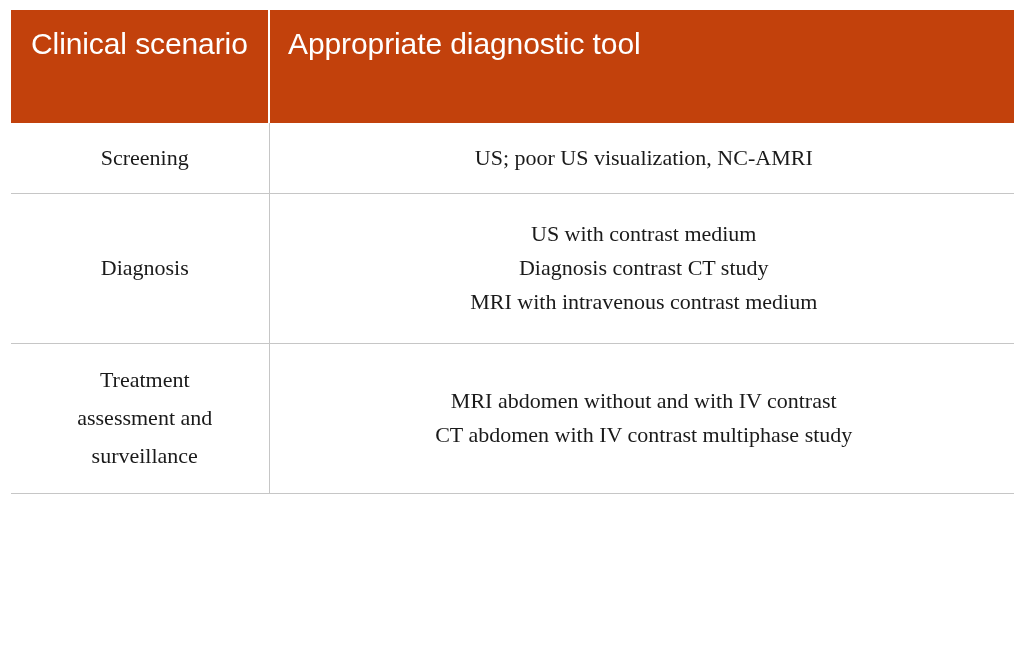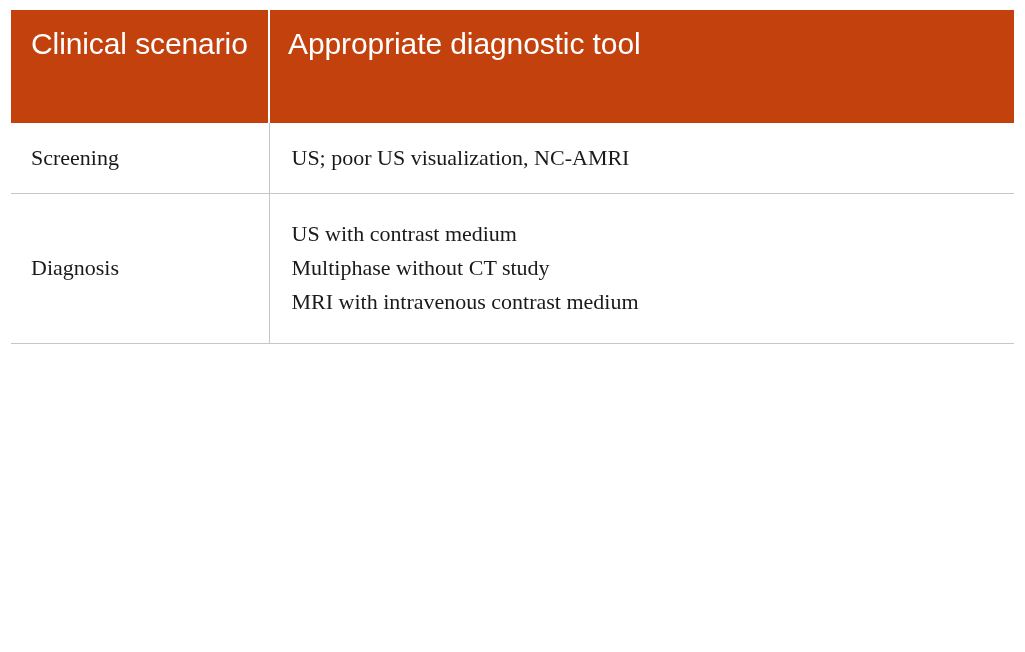"Screening" .lines { text-align: none -> center }
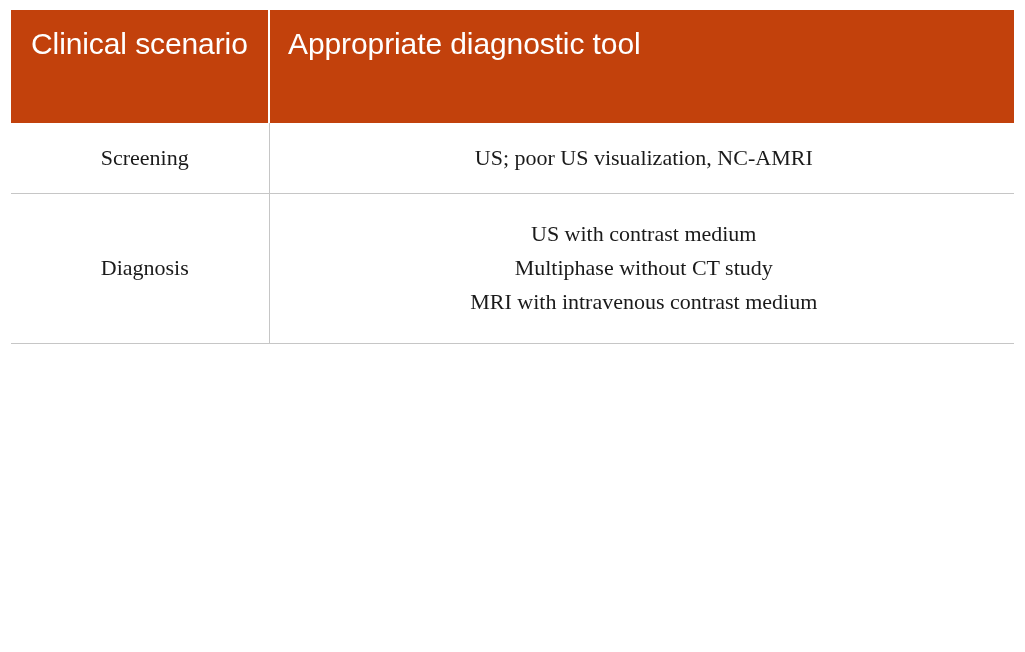"Multiphase without CT study" span.line { text: Multiphase without -> Diagnosis contrast }
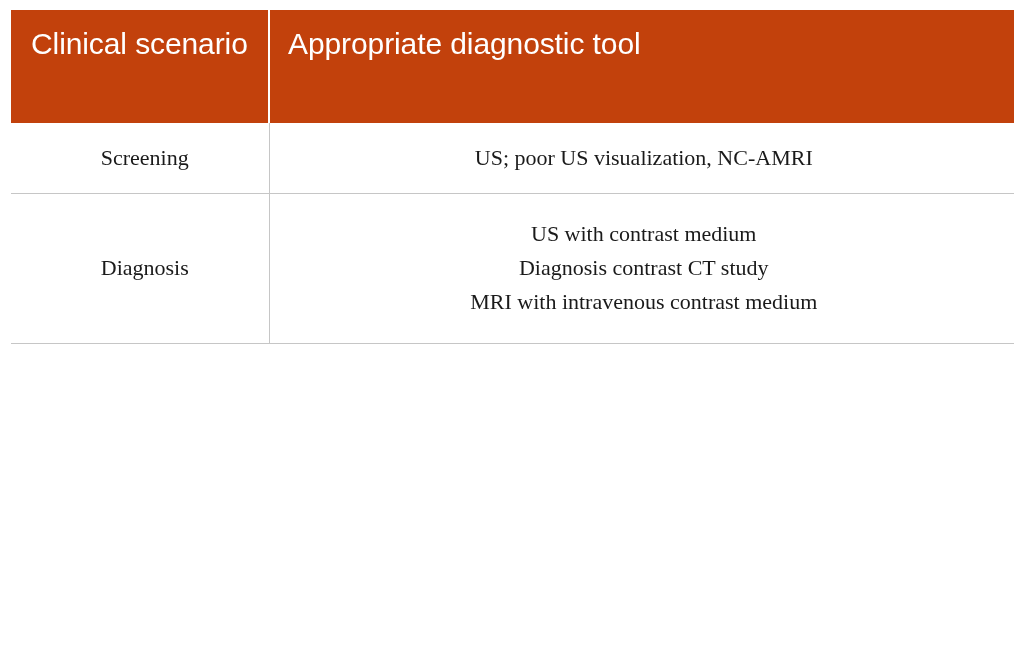"Treatment" tr.row-treatment { html: none -> <tr> <td> <span> <span>Treatment</span> <span>assessment and</span> <span>surveillance</span> </span> </td> <td> <span> <span>MRI abdomen without and with IV contrast</span> <span>CT abdomen with IV contrast multiphase study</span> </span> </td> </tr> }
